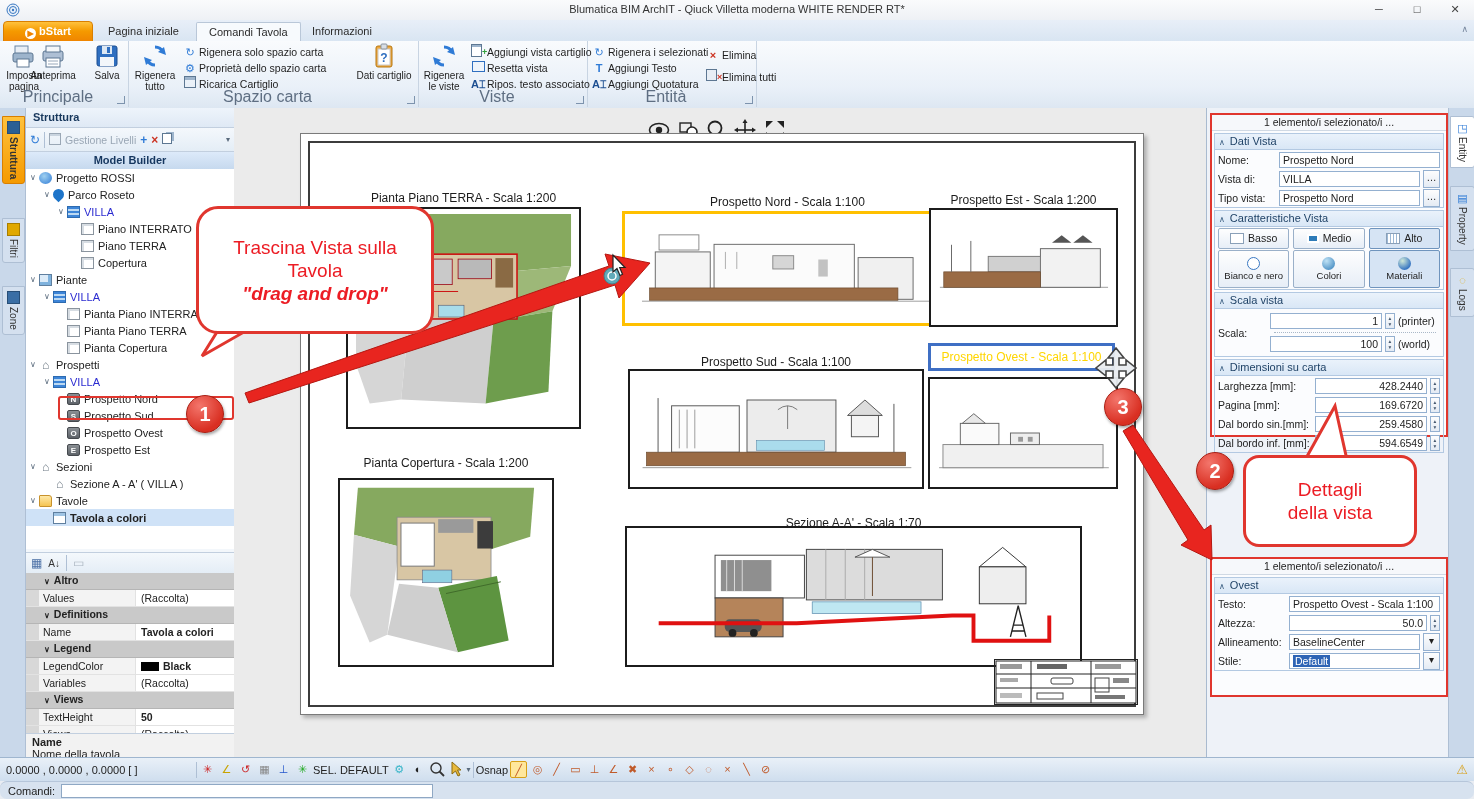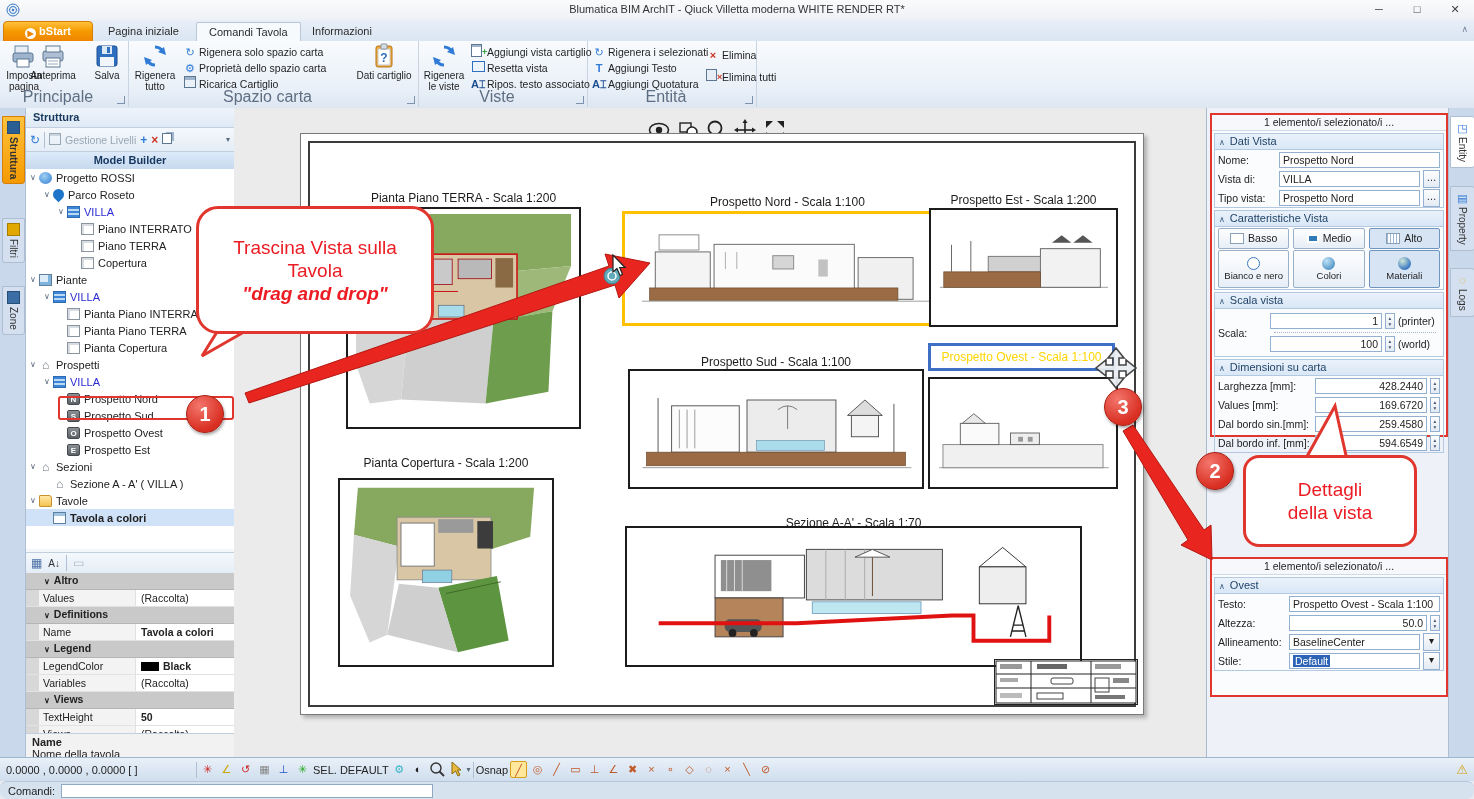"Values [mm]:" span.flabel { text: Values -> Pagina }
